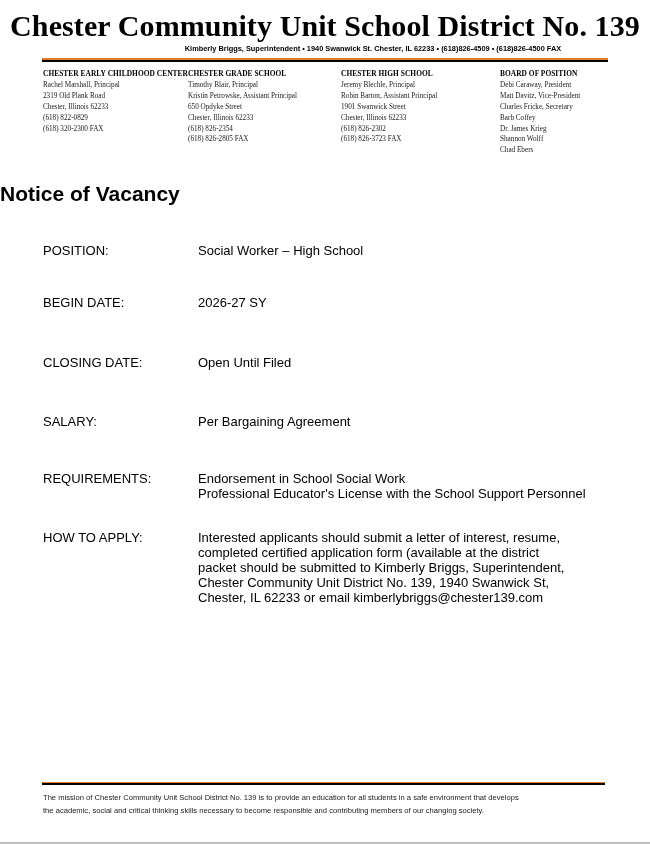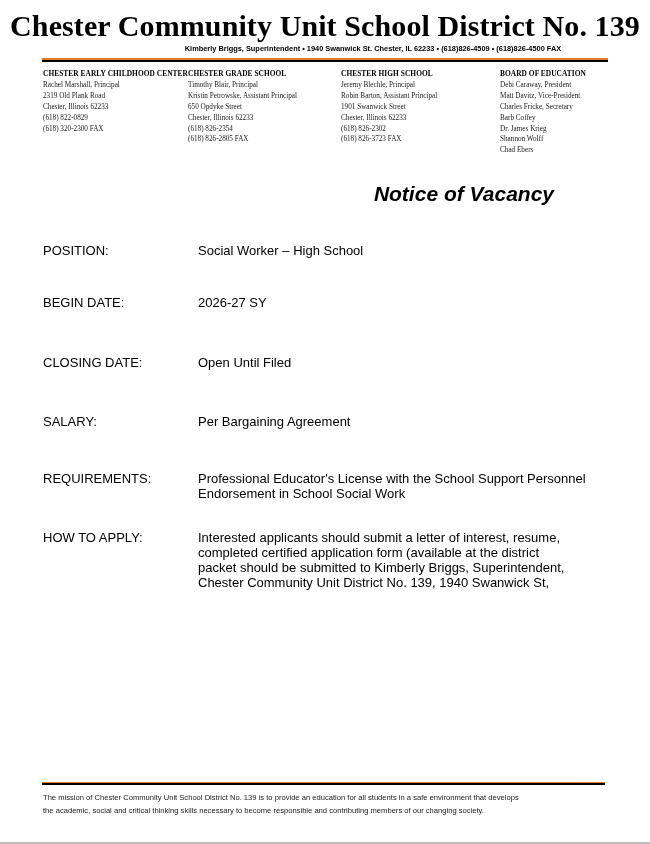"BOARD OF EDUCATION" div.col-heading { text: EDUCATION -> POSITION }
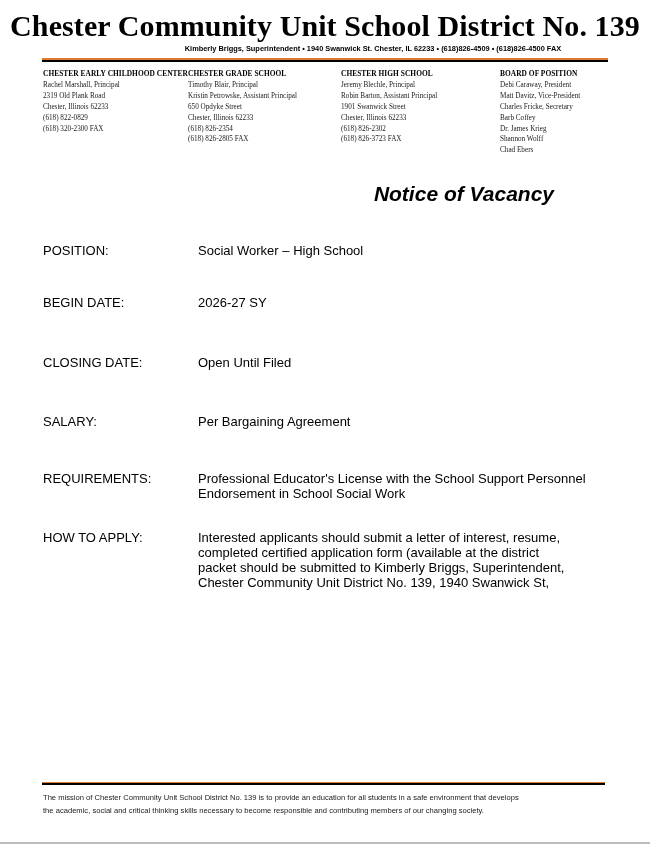"Notice of Vacancy" .notice-title { font-style: italic -> none; text-align: right -> left }
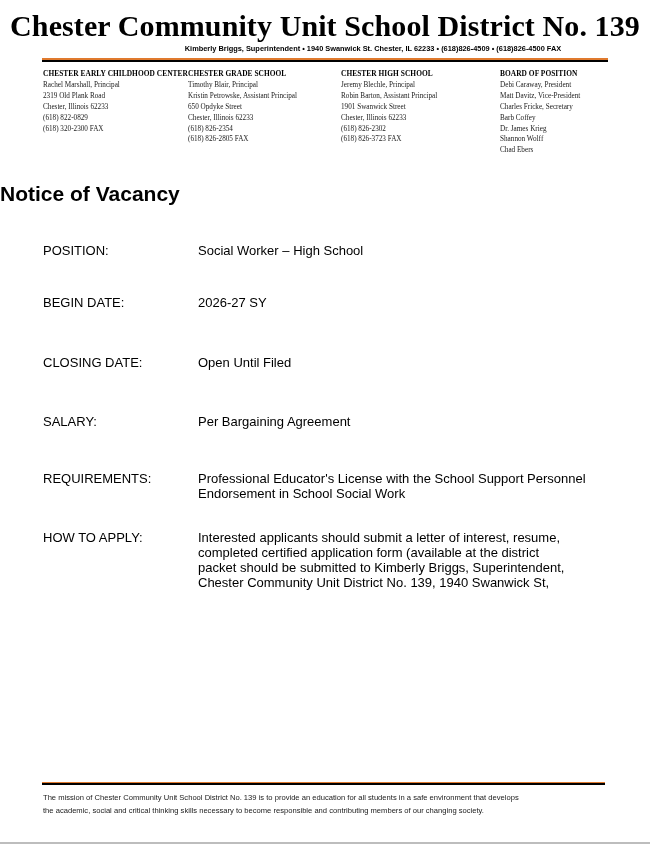"Professional Educator's License with the" div { order: before "Endorsement in School Social Work" -> after "Endorsement in School Social Work" }
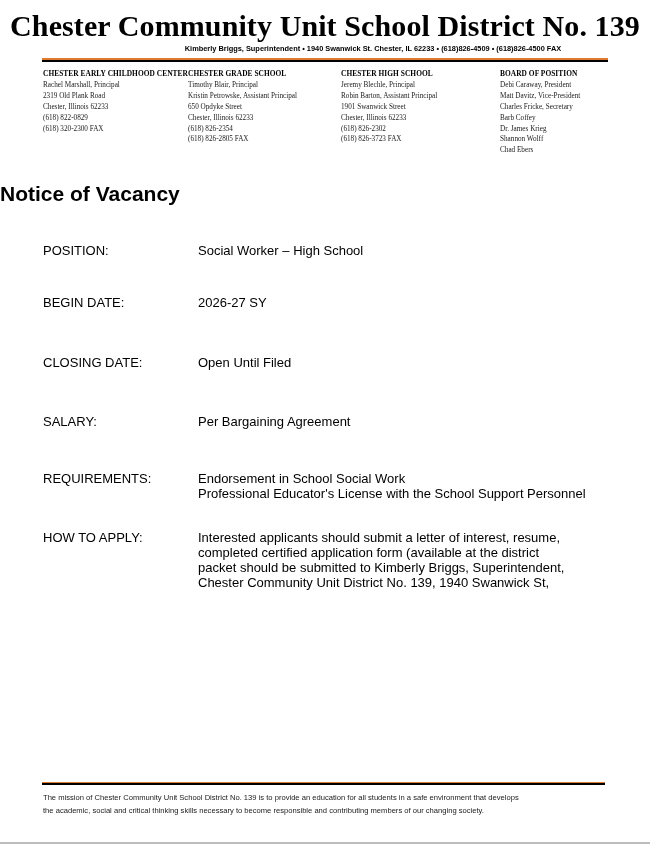"Chester, IL 62233 or email" div { html: none -> <div>Chester, IL 62233 or email kimberlybriggs@chester139.com</div> }
